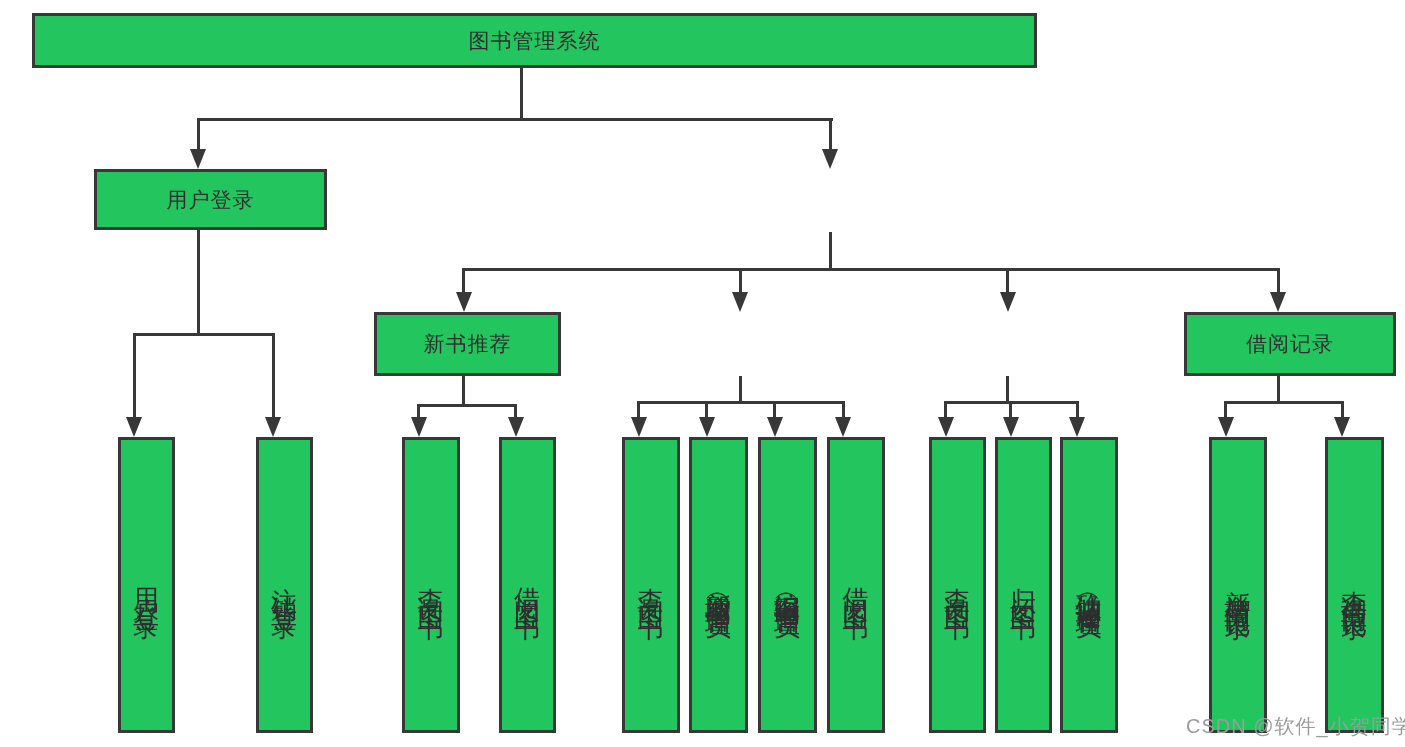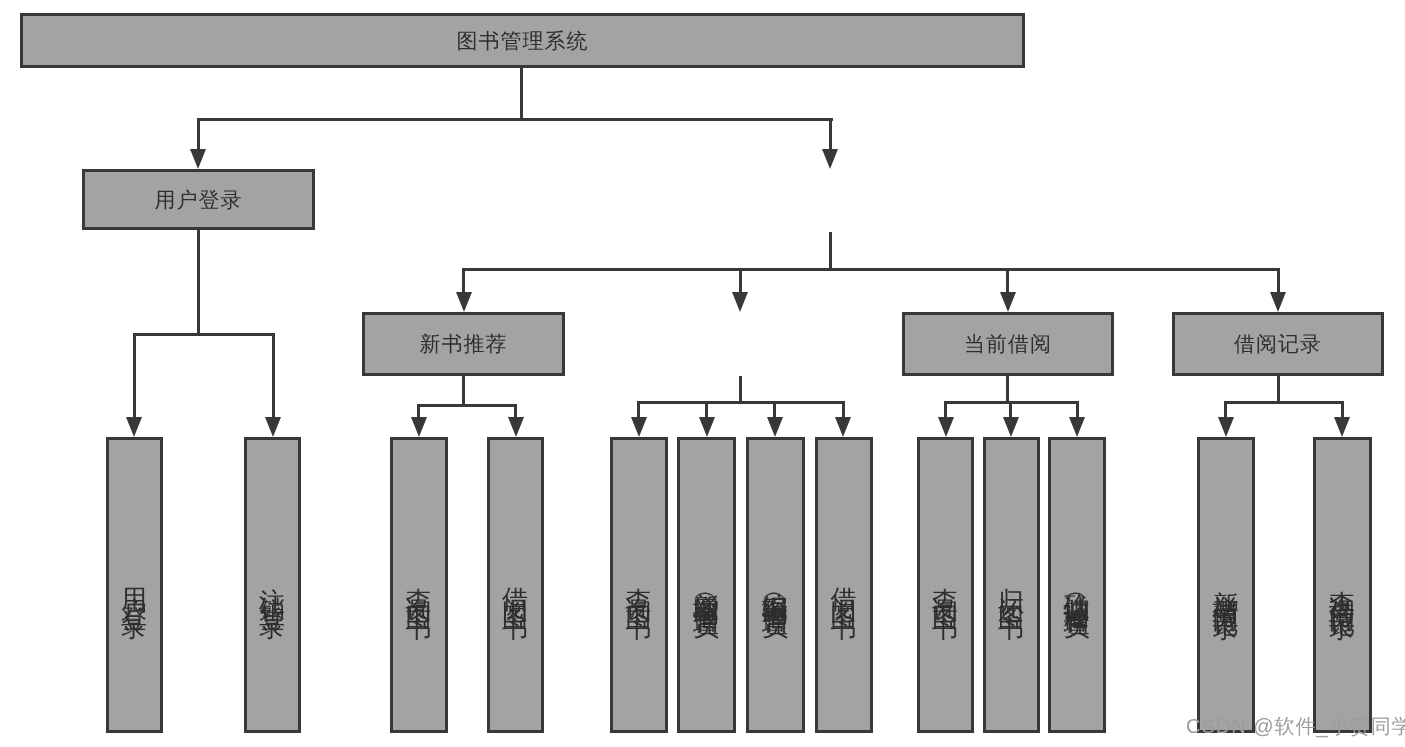"图书管理系统" .box { background: #a3a3a3 -> #22c55e; margin-left: none -> 12px }
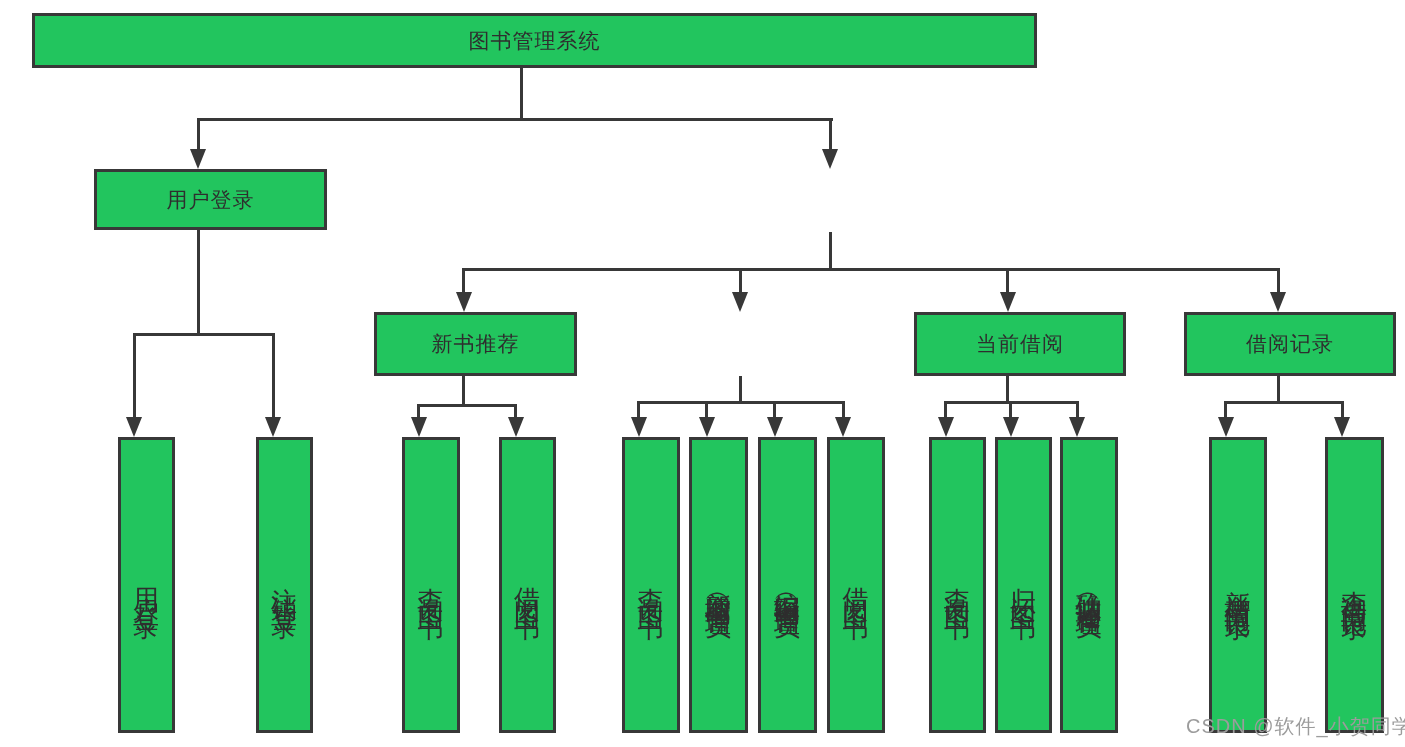"新书推荐" div.box { width: 203px -> 187px }
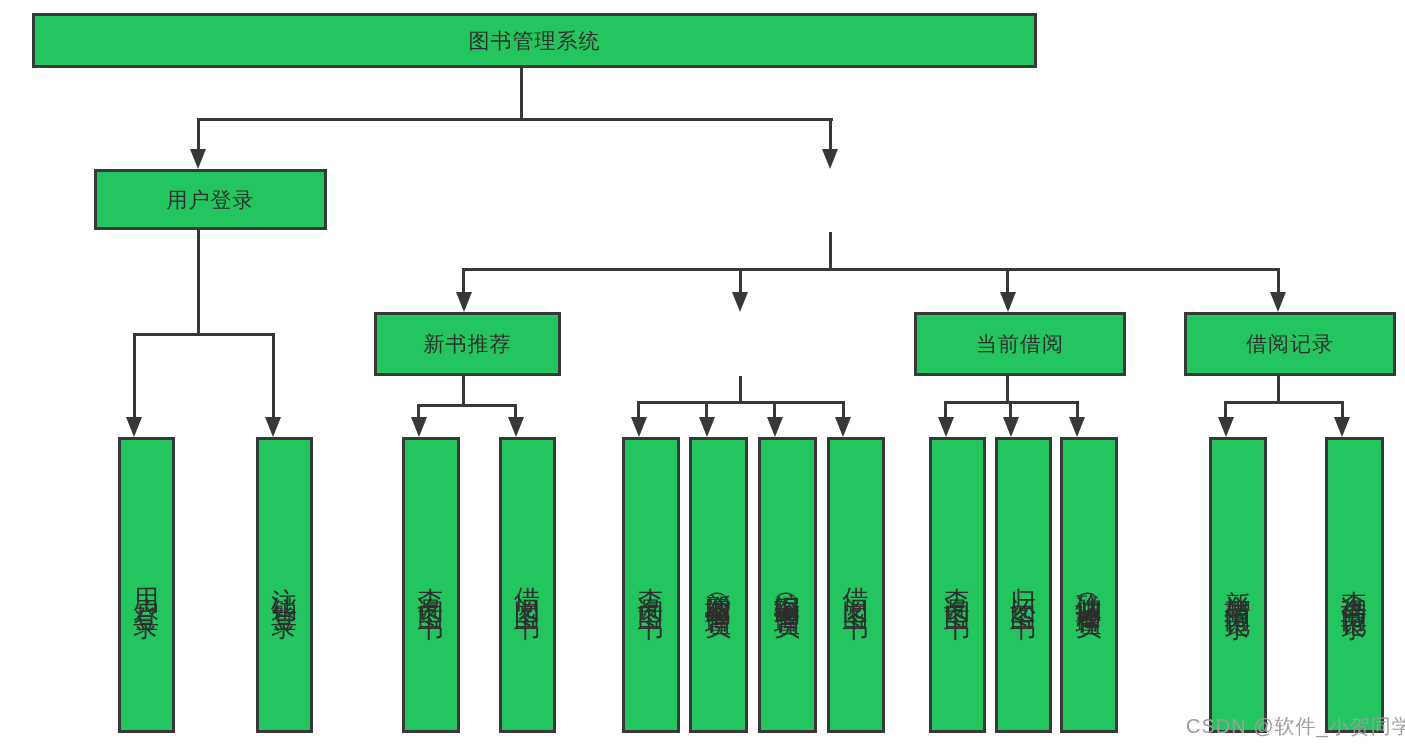"当前借阅" div.box { html: <div> <span>当前借阅</span> </div> -> none }
